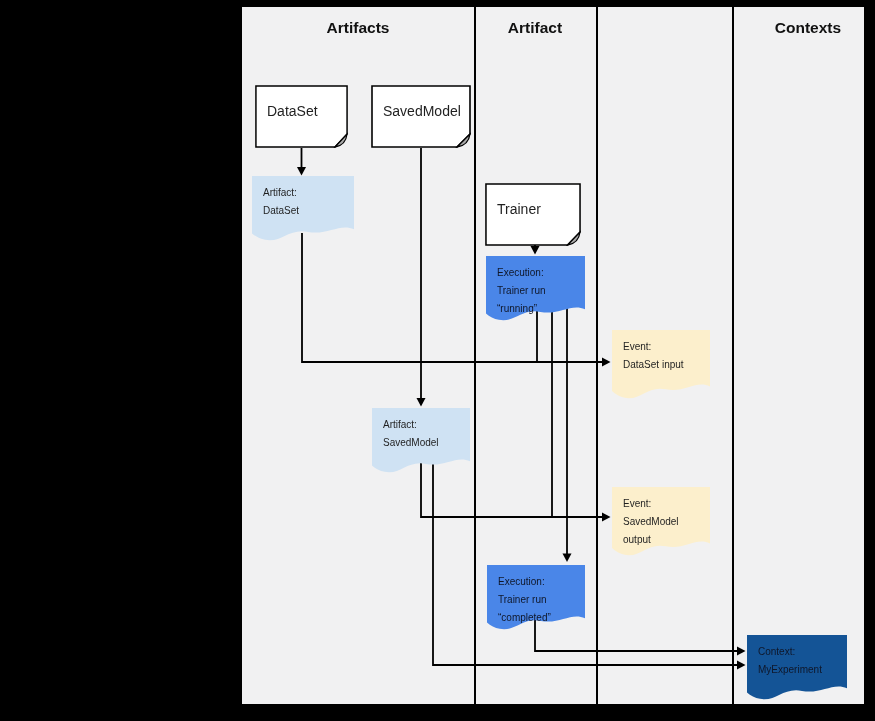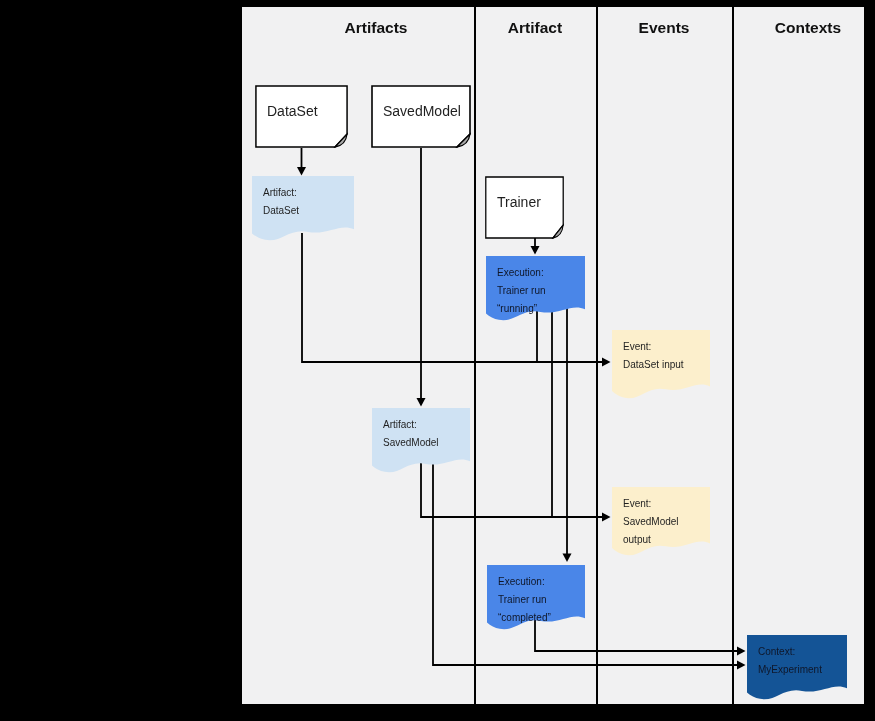"Artifacts" .h0 { width: 268px -> 232px }
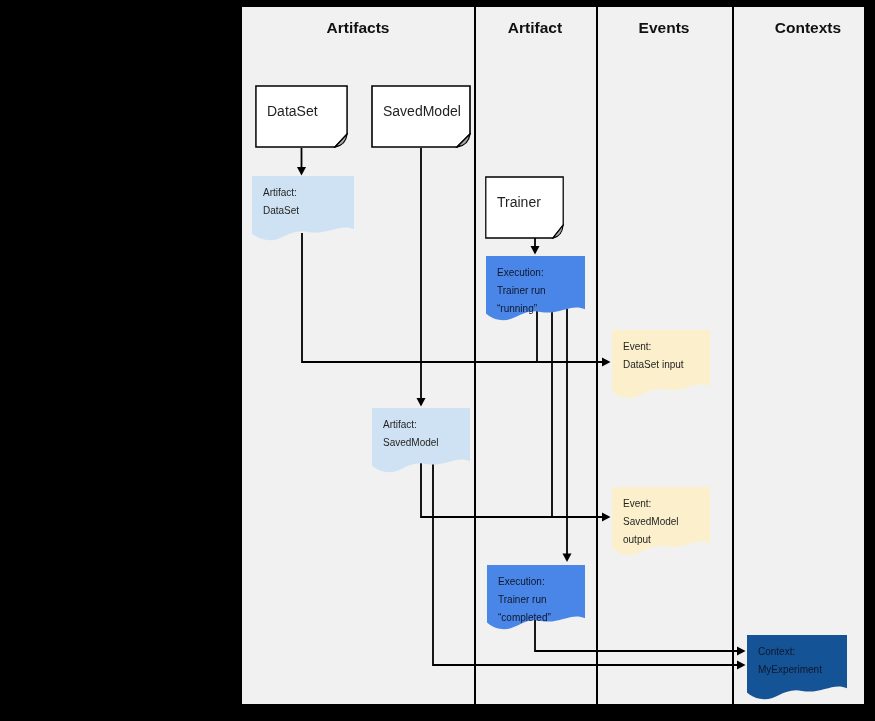"Events" div.col-header { html: <div>Events</div> -> none }
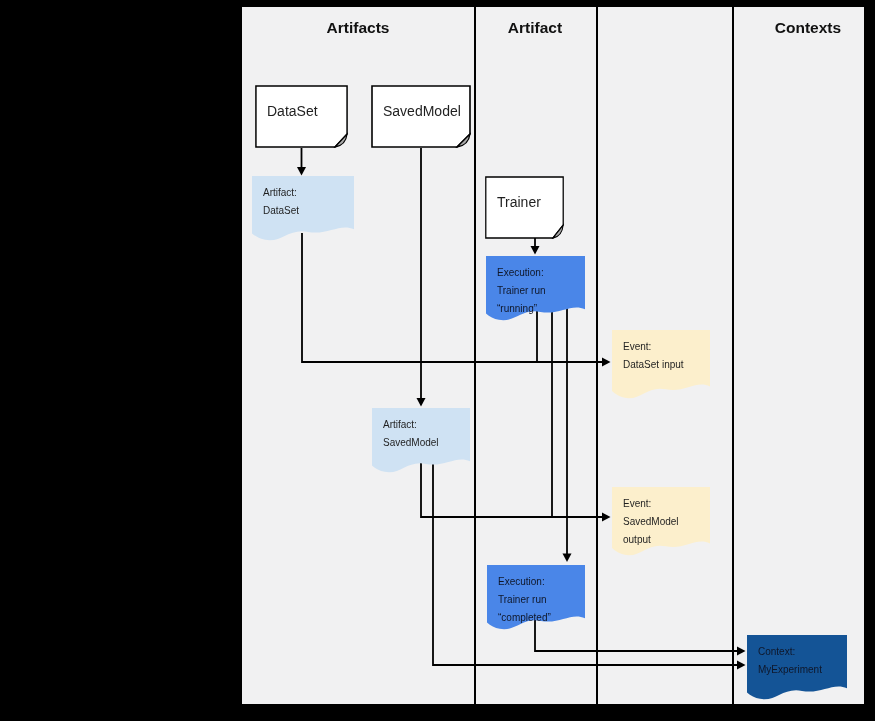"Trainer" .n-trainer { top: 169px -> 176px; width: 79px -> 96px }
